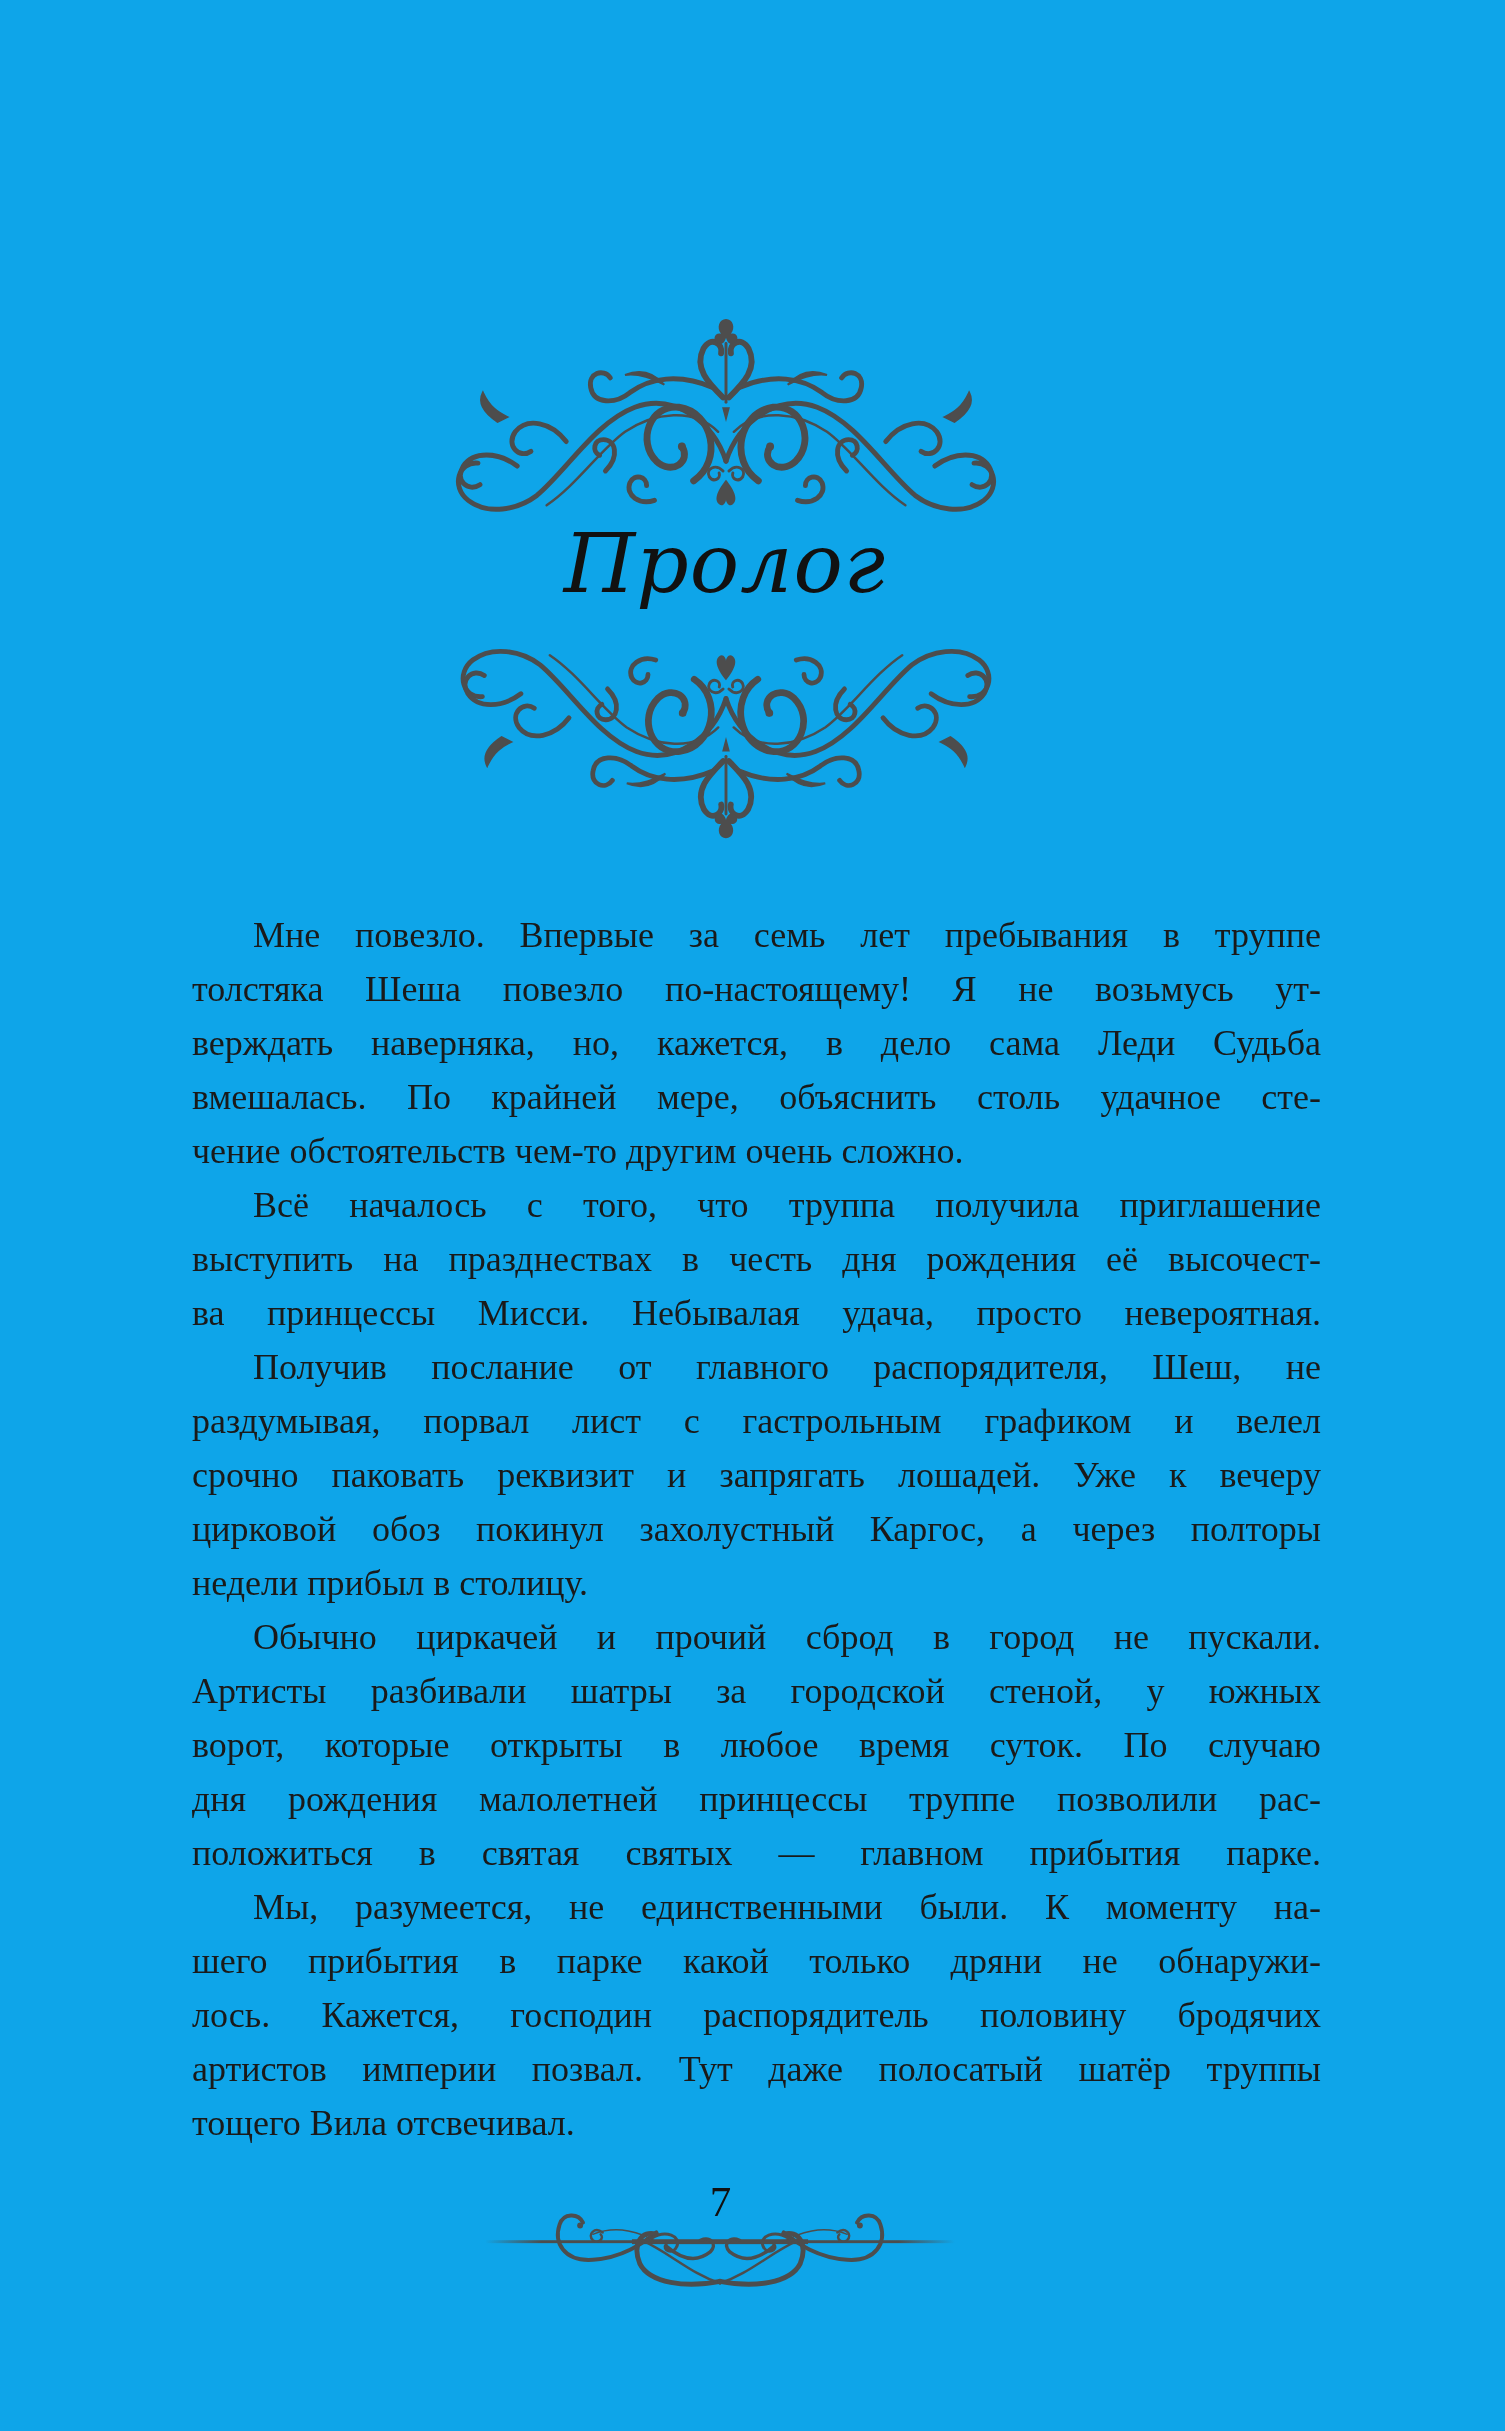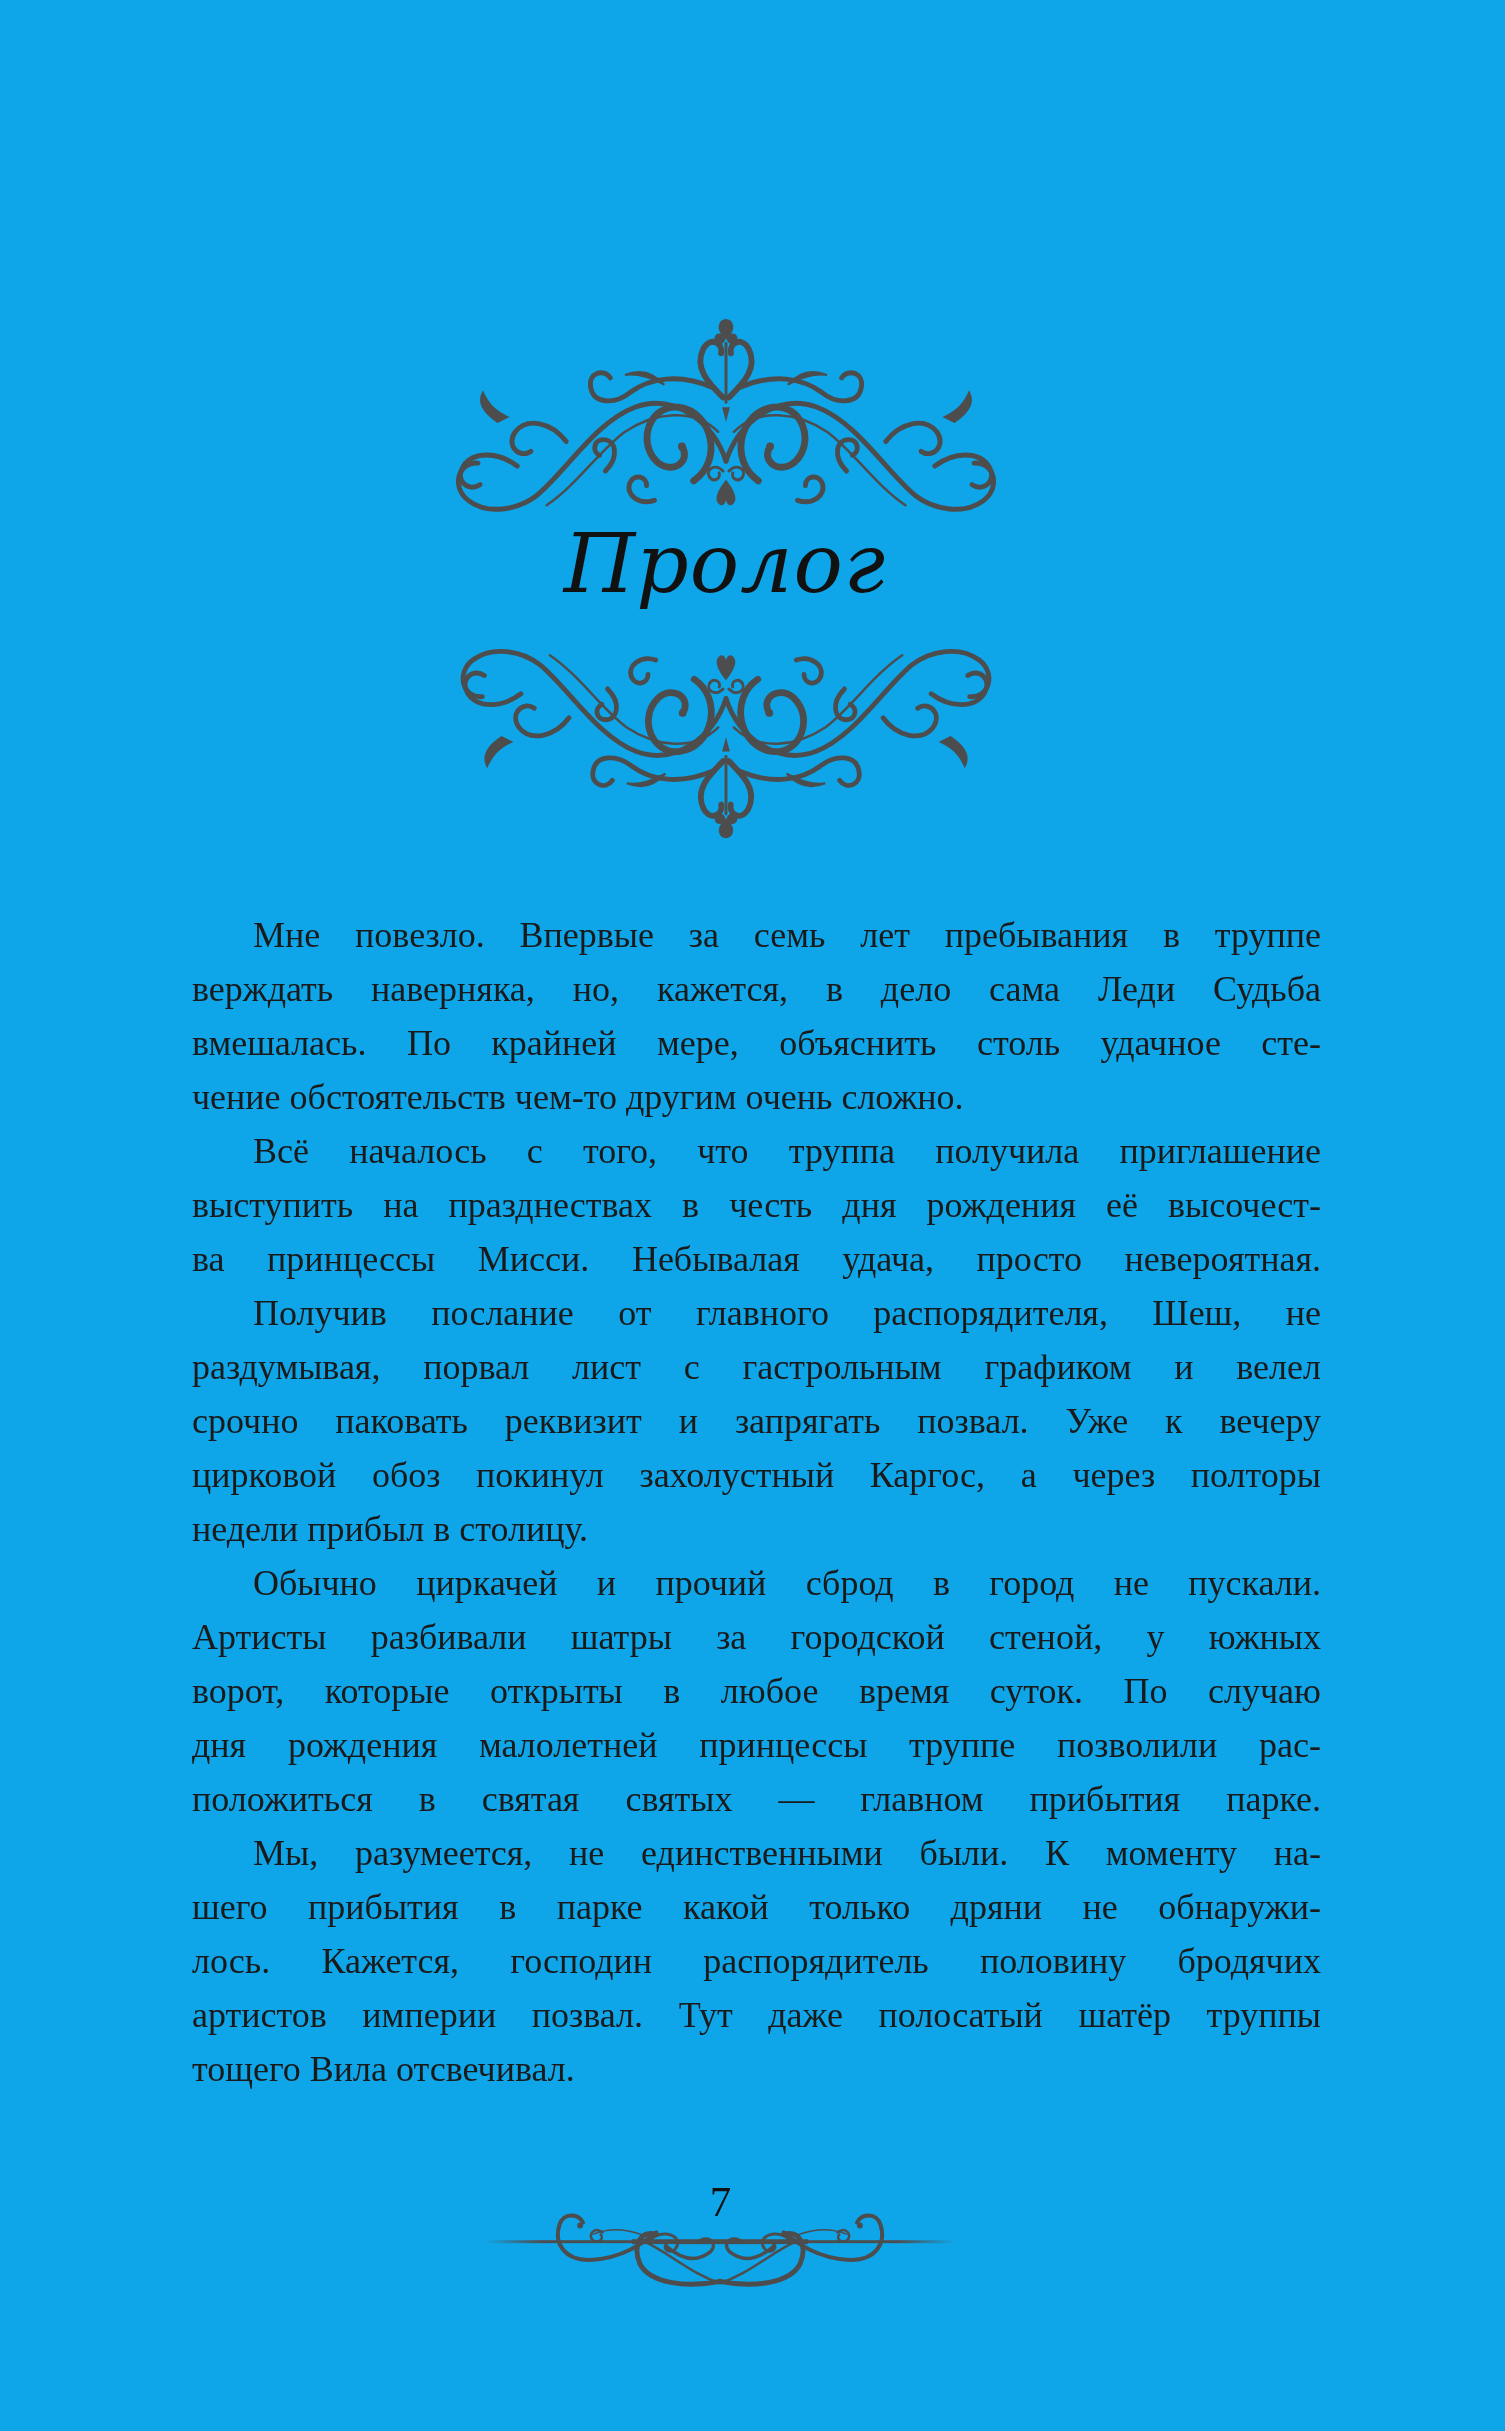"толстяка Шеша повезло по-настоящему! Я" span.line { html: none -> <span>толстяка Шеша повезло по-настоящему! Я не возьмусь ут-</span> }
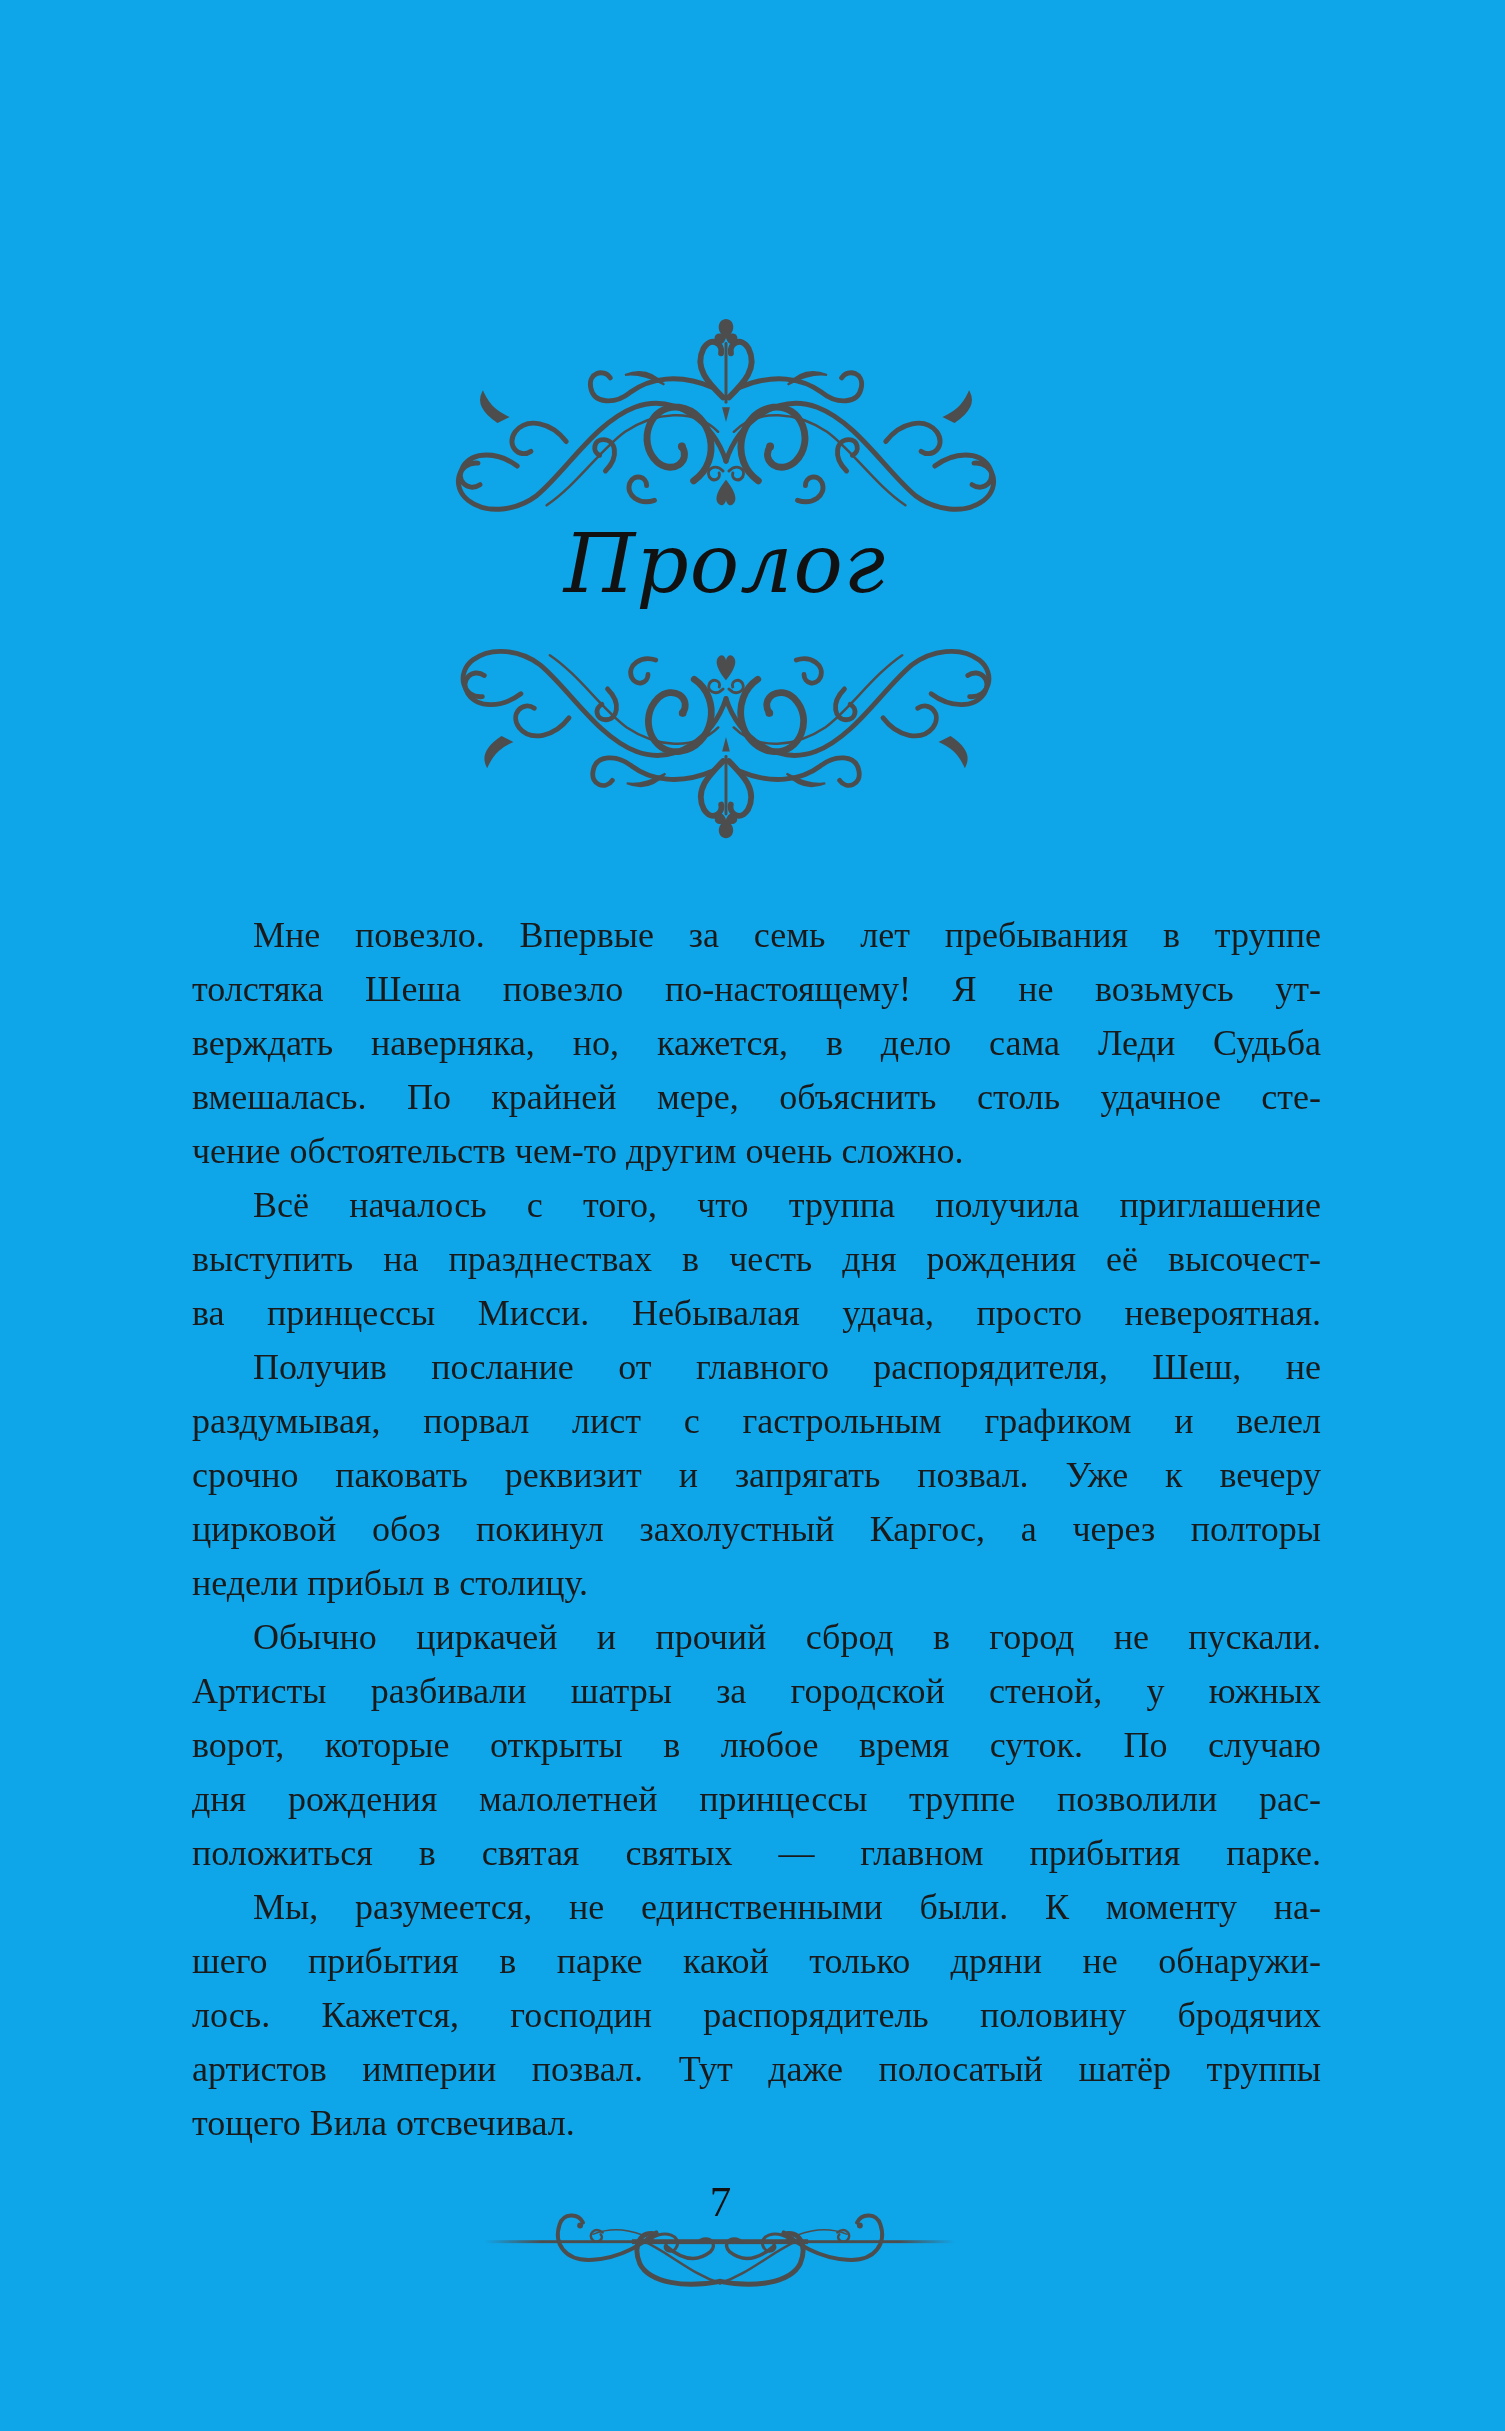"срочно паковать реквизит и запрягать" span.line { text: позвал -> лошадей }
